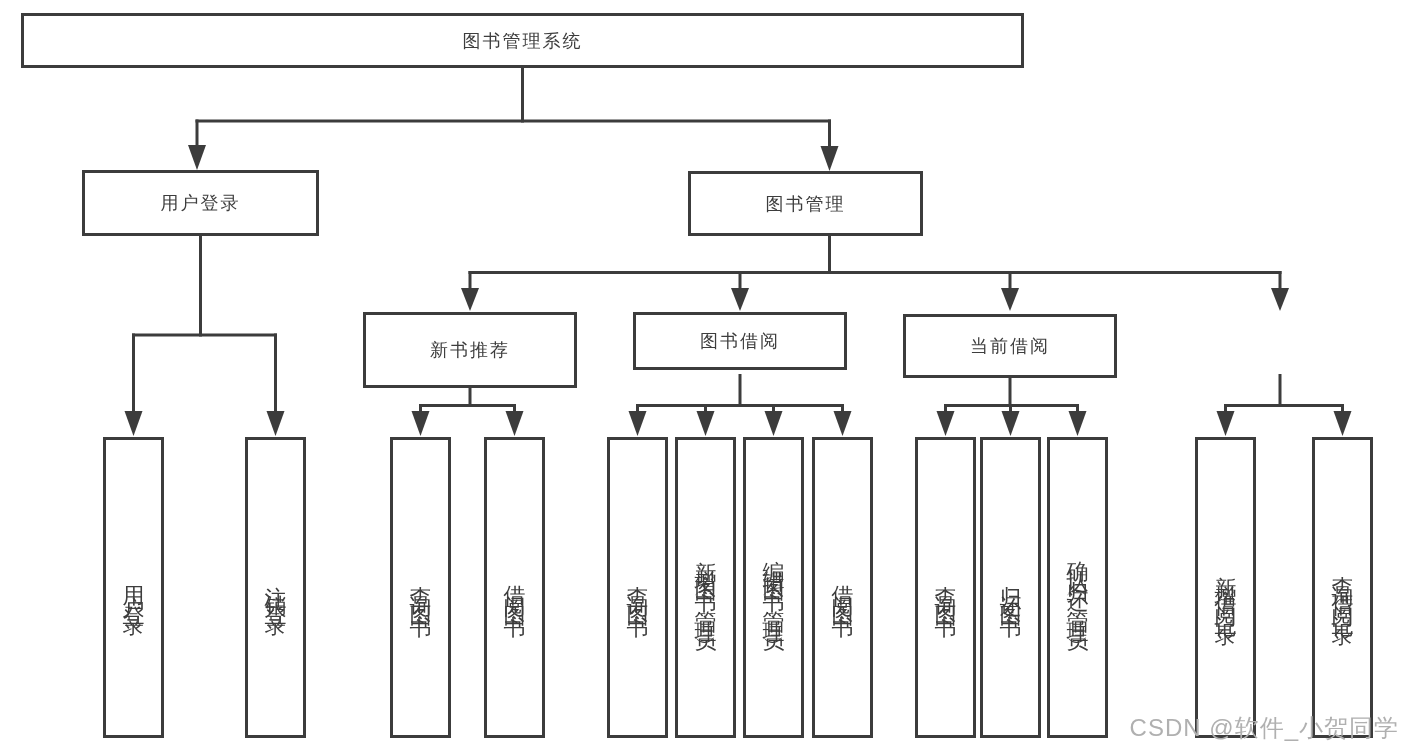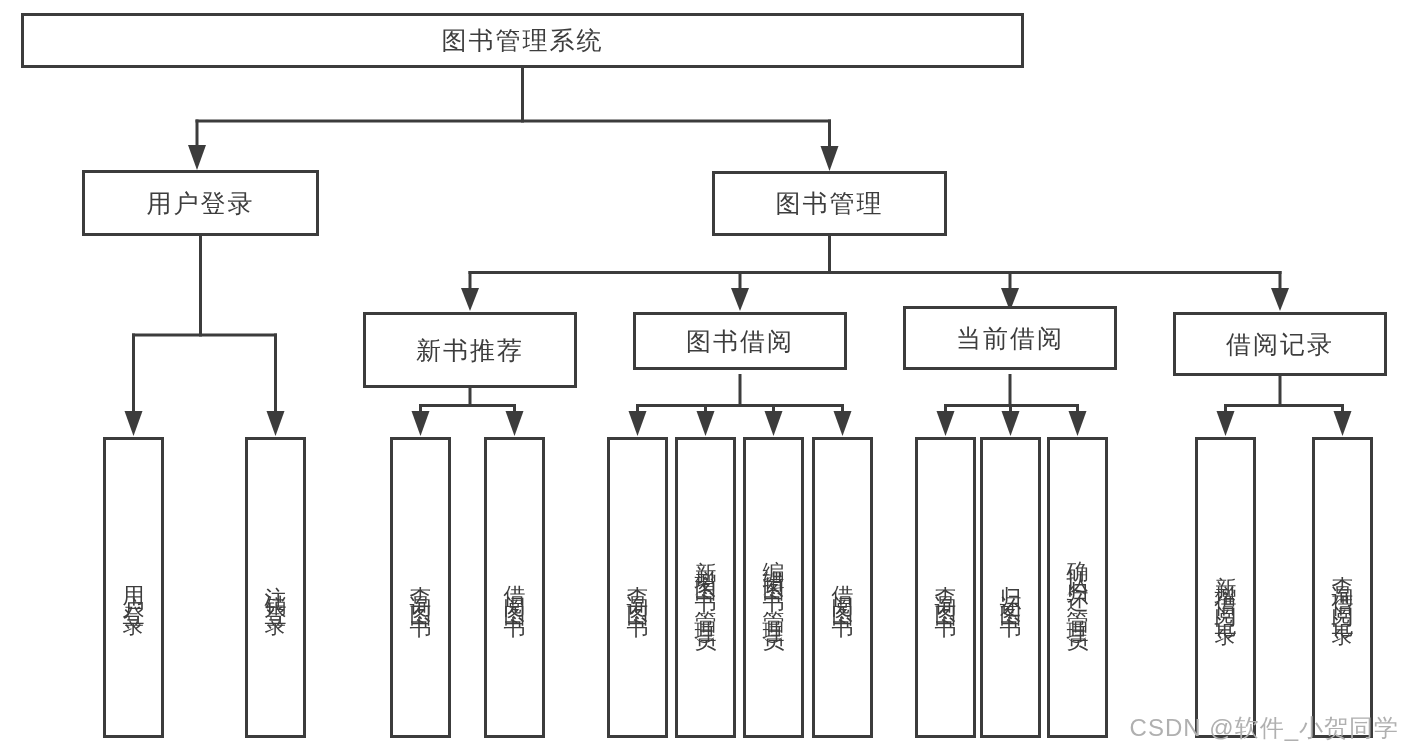"图书管理系统" .hbox { font-size: 25px -> 18px }
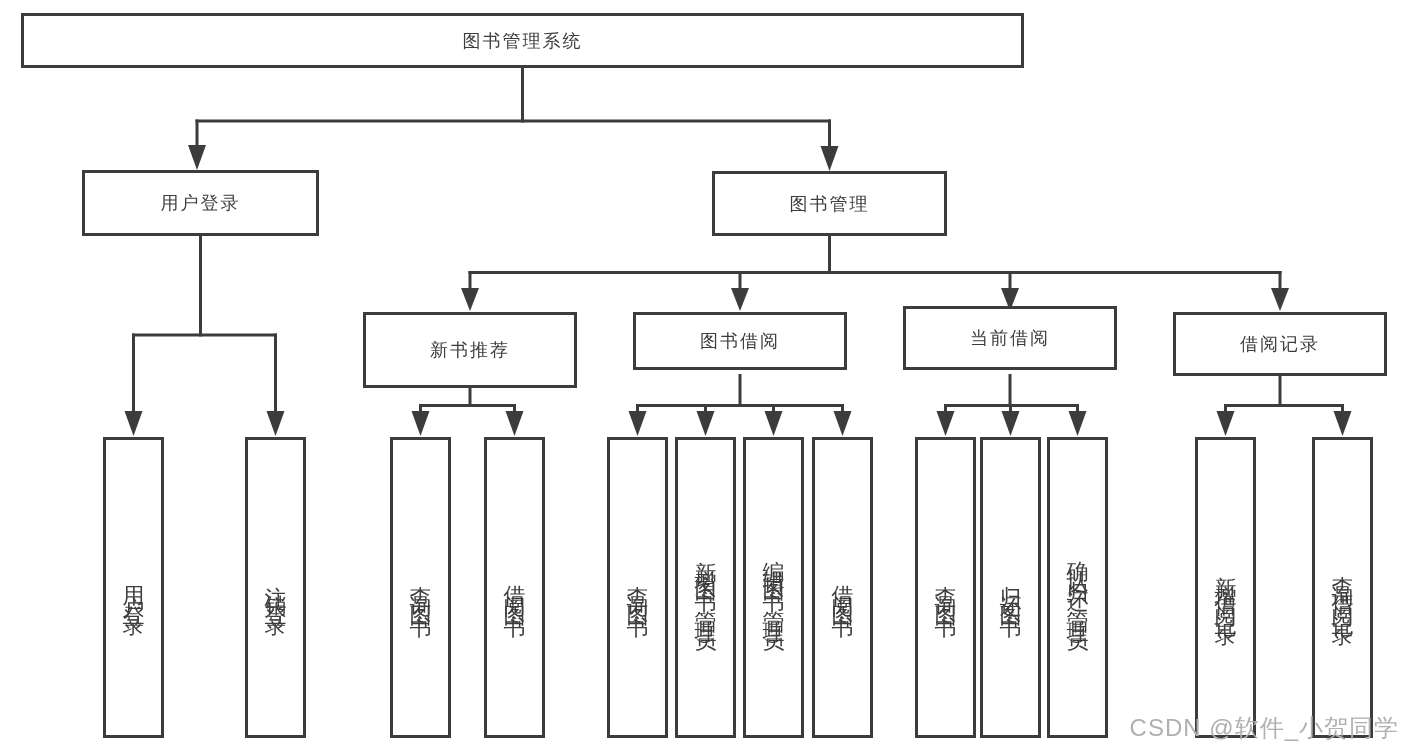"图书管理" div.box { left: 712px -> 688px }
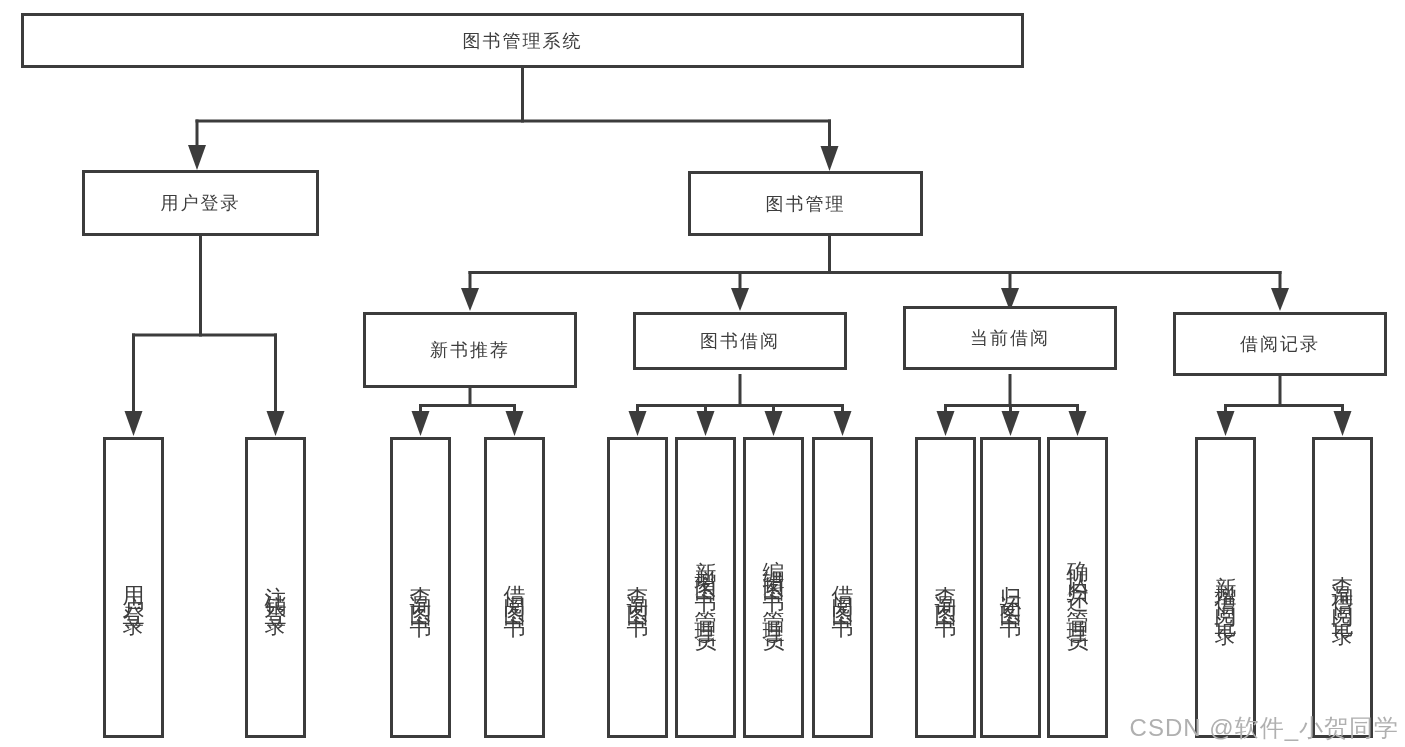"当前借阅" div.box { top: 306px -> 314px }
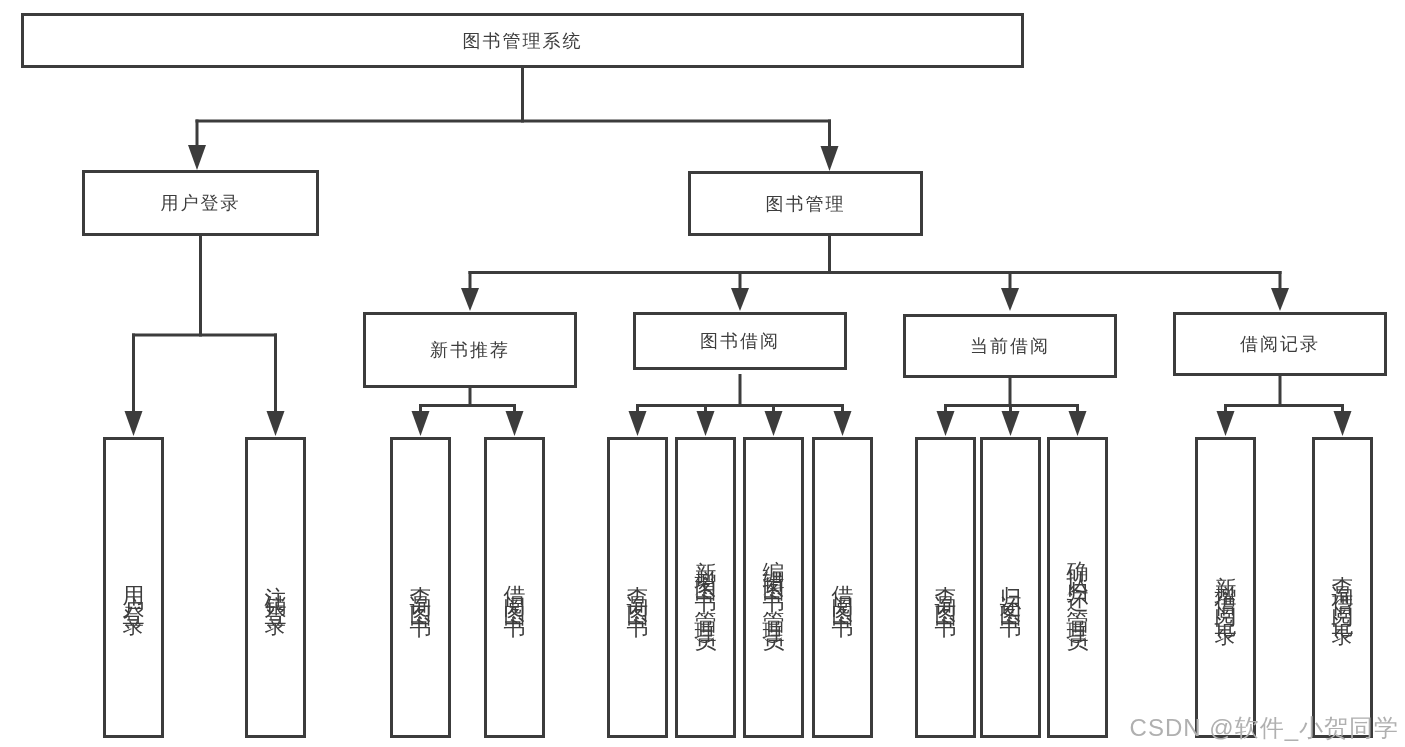"借阅记录" div.box { html: <div> <span>借阅记录</span> </div> -> none }
